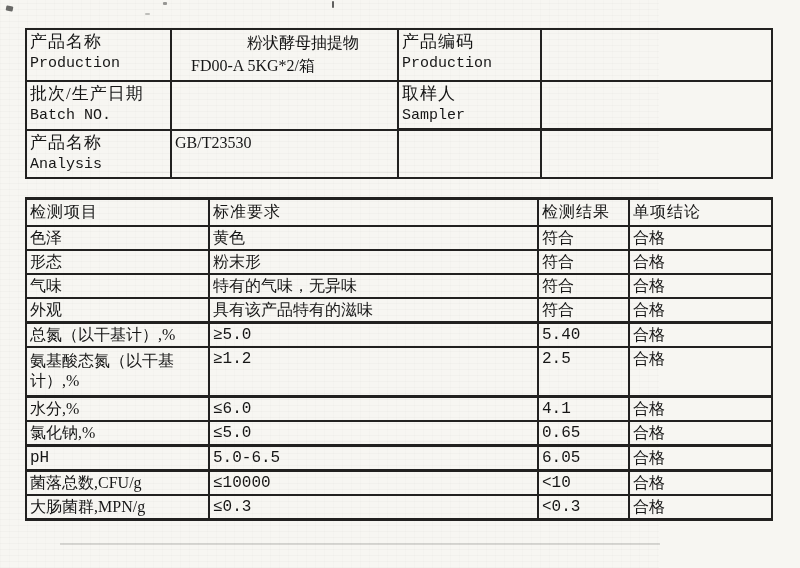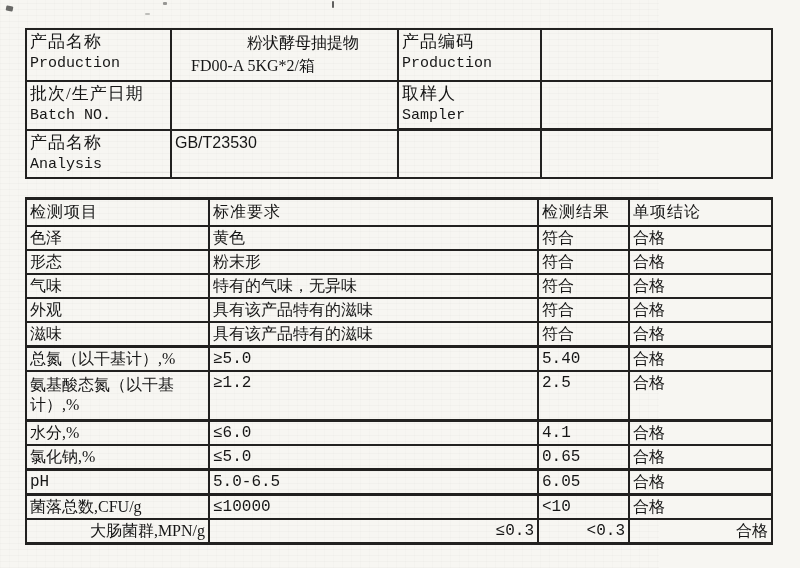"GB/T23530" .mono-val { font-family: Liberation Sans, sans-serif -> Liberation Serif, serif }
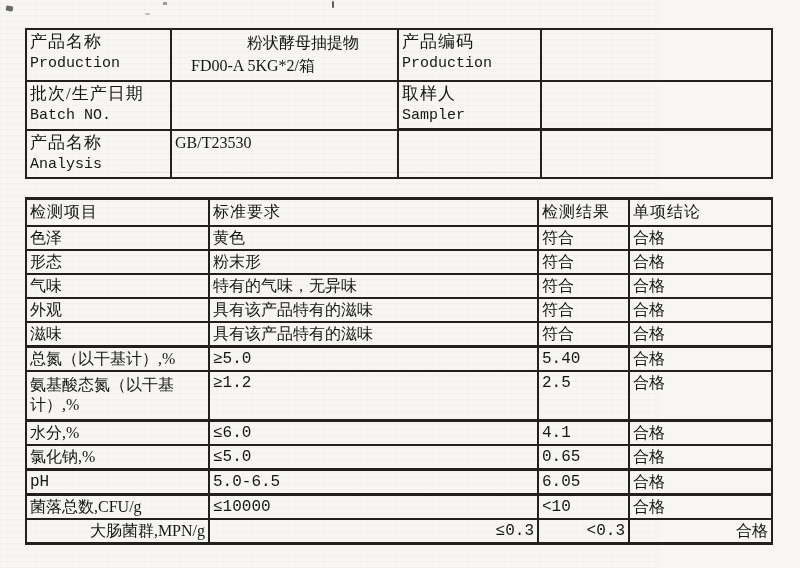"滋味" tr { html: <tr> <td>滋味</td> <td>具有该产品特有的滋味</td> <td>符合</td> <td>合格</td> </tr> -> none }
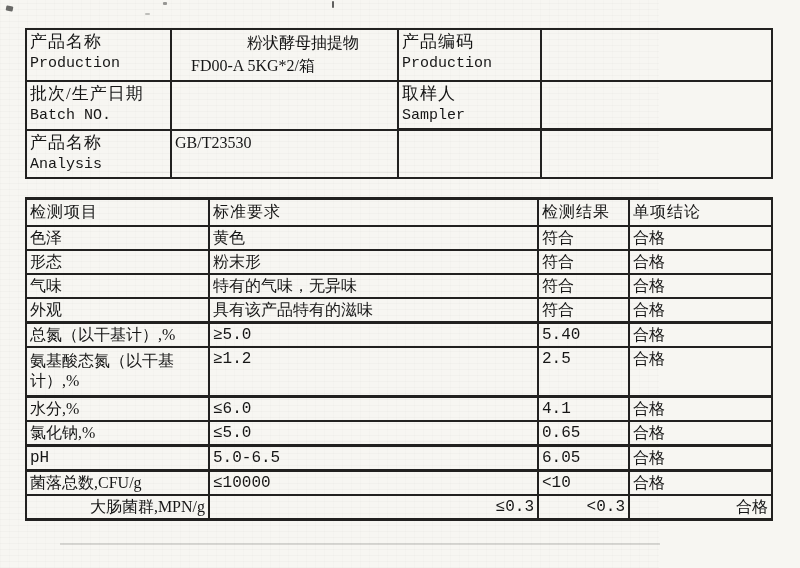"大肠菌群,MPN/g" .results-table tr:last-child td { text-align: right -> none }
